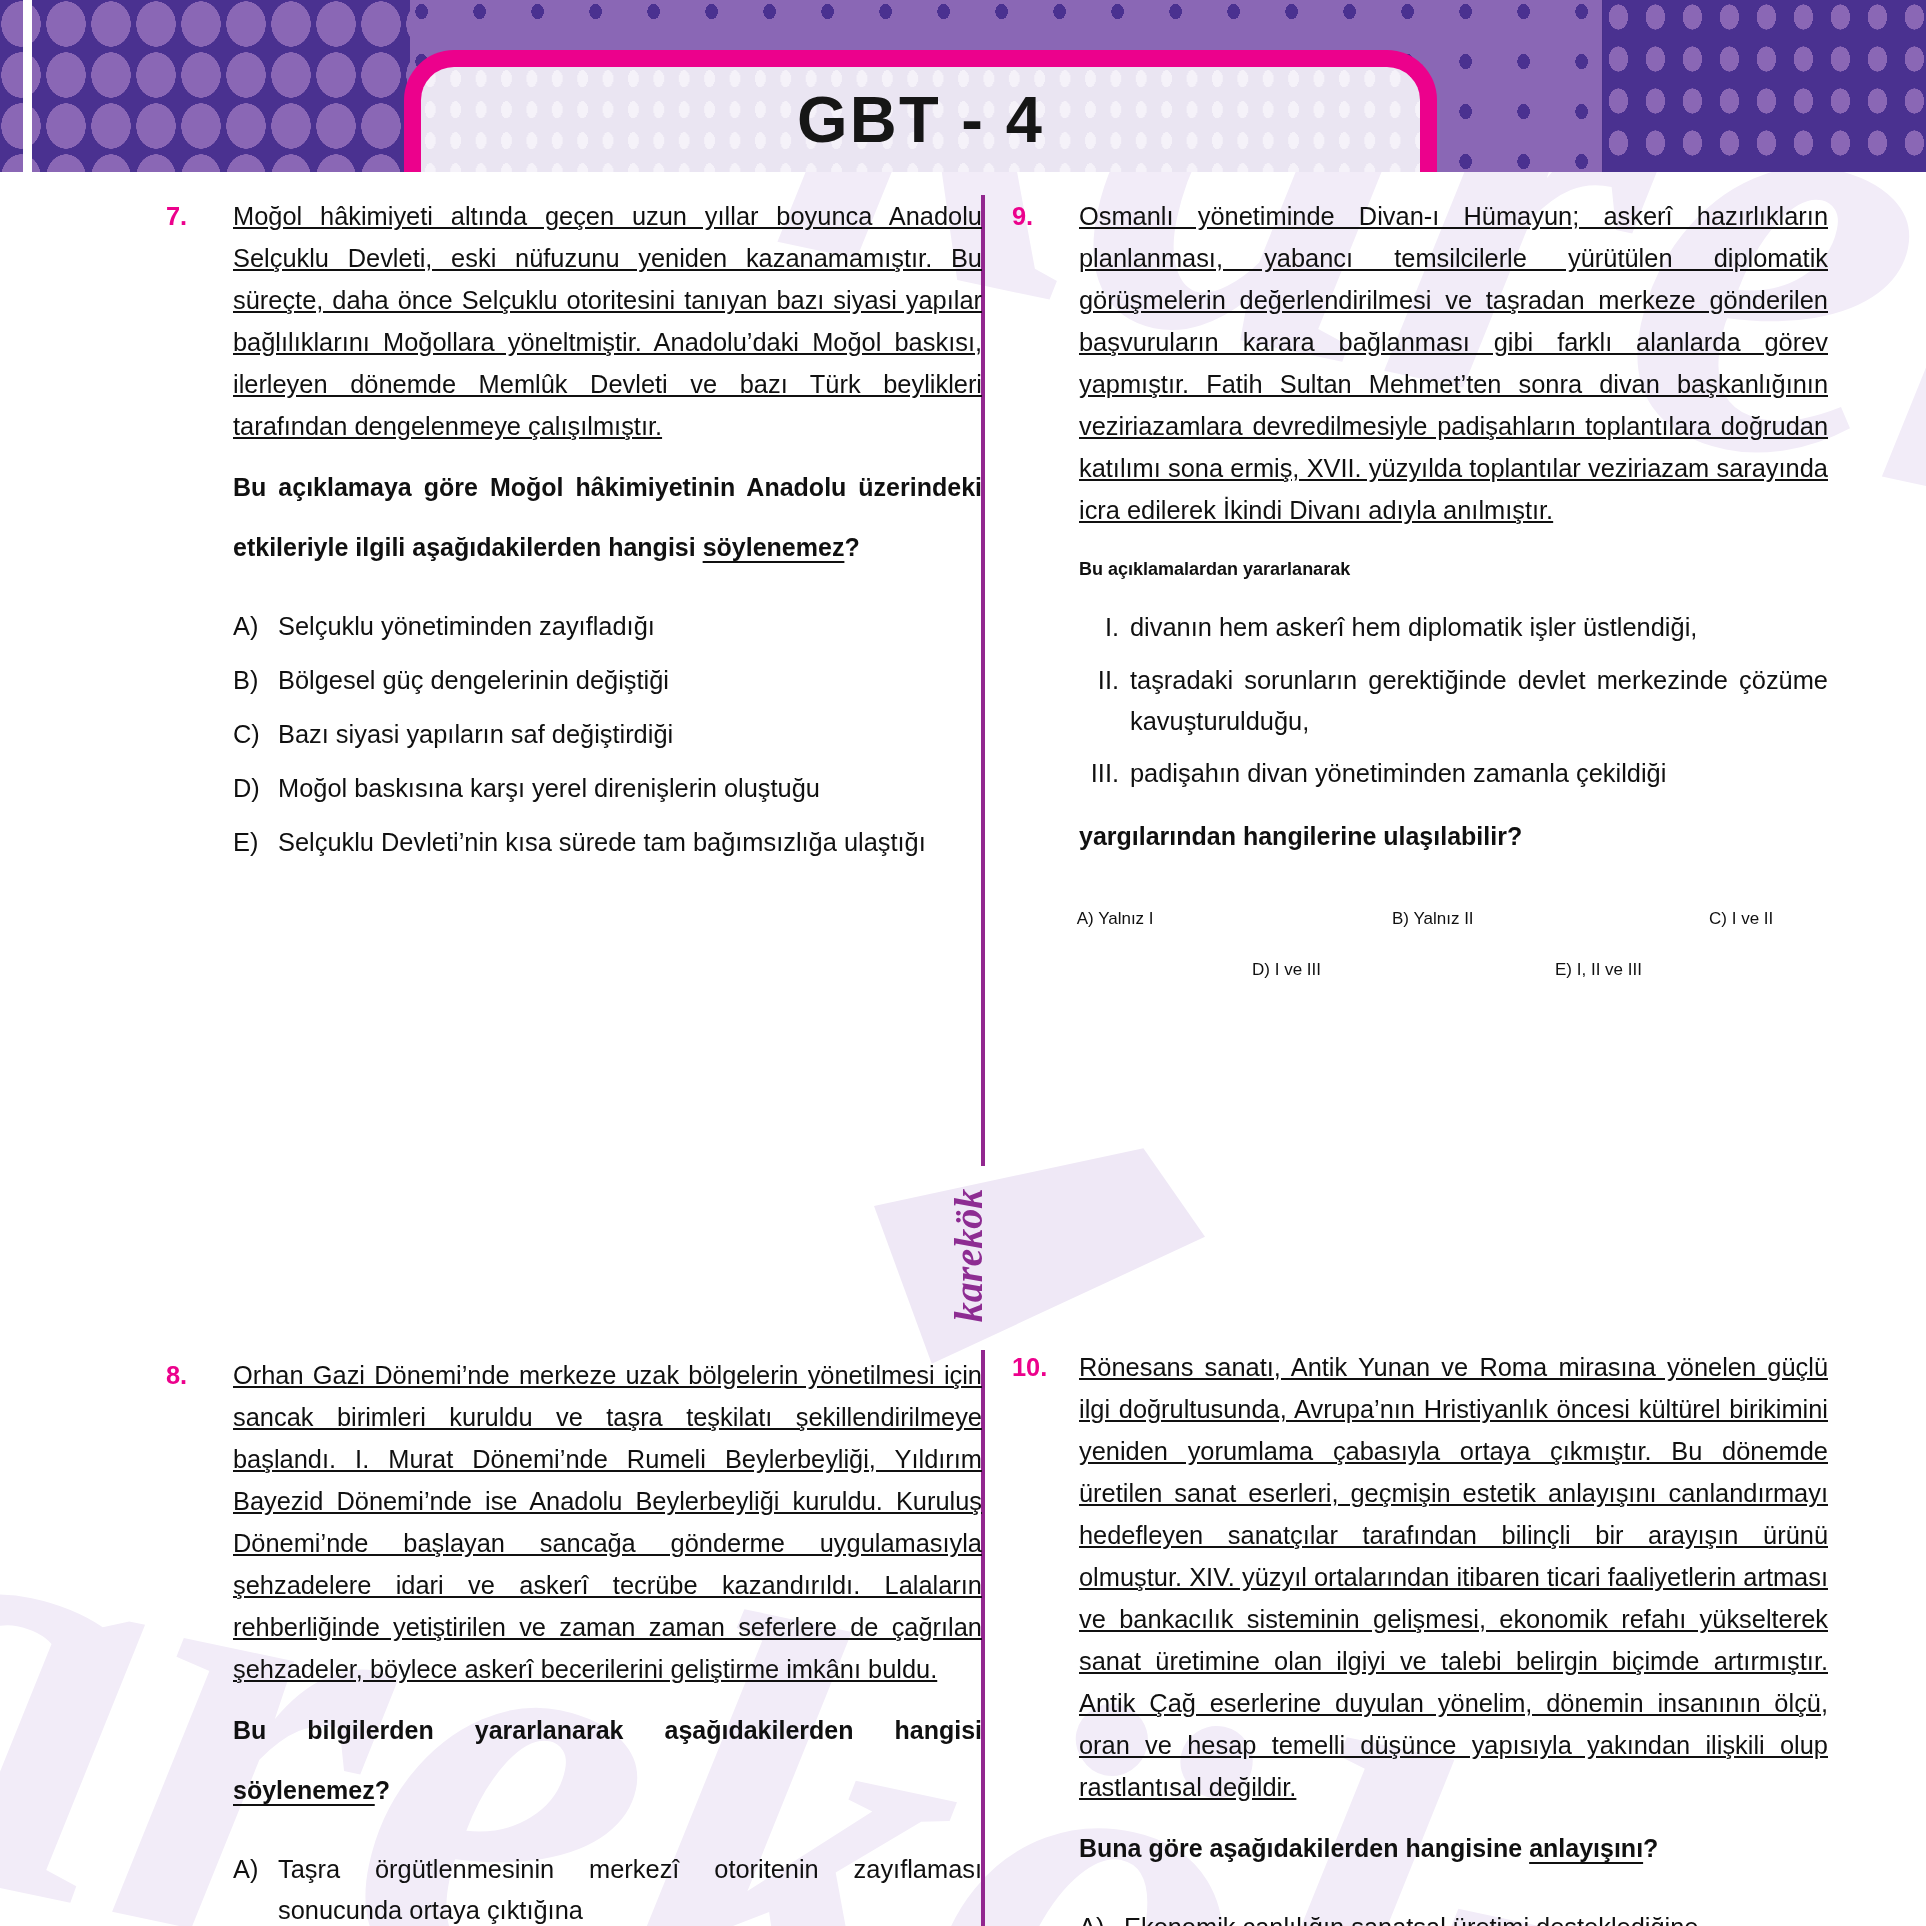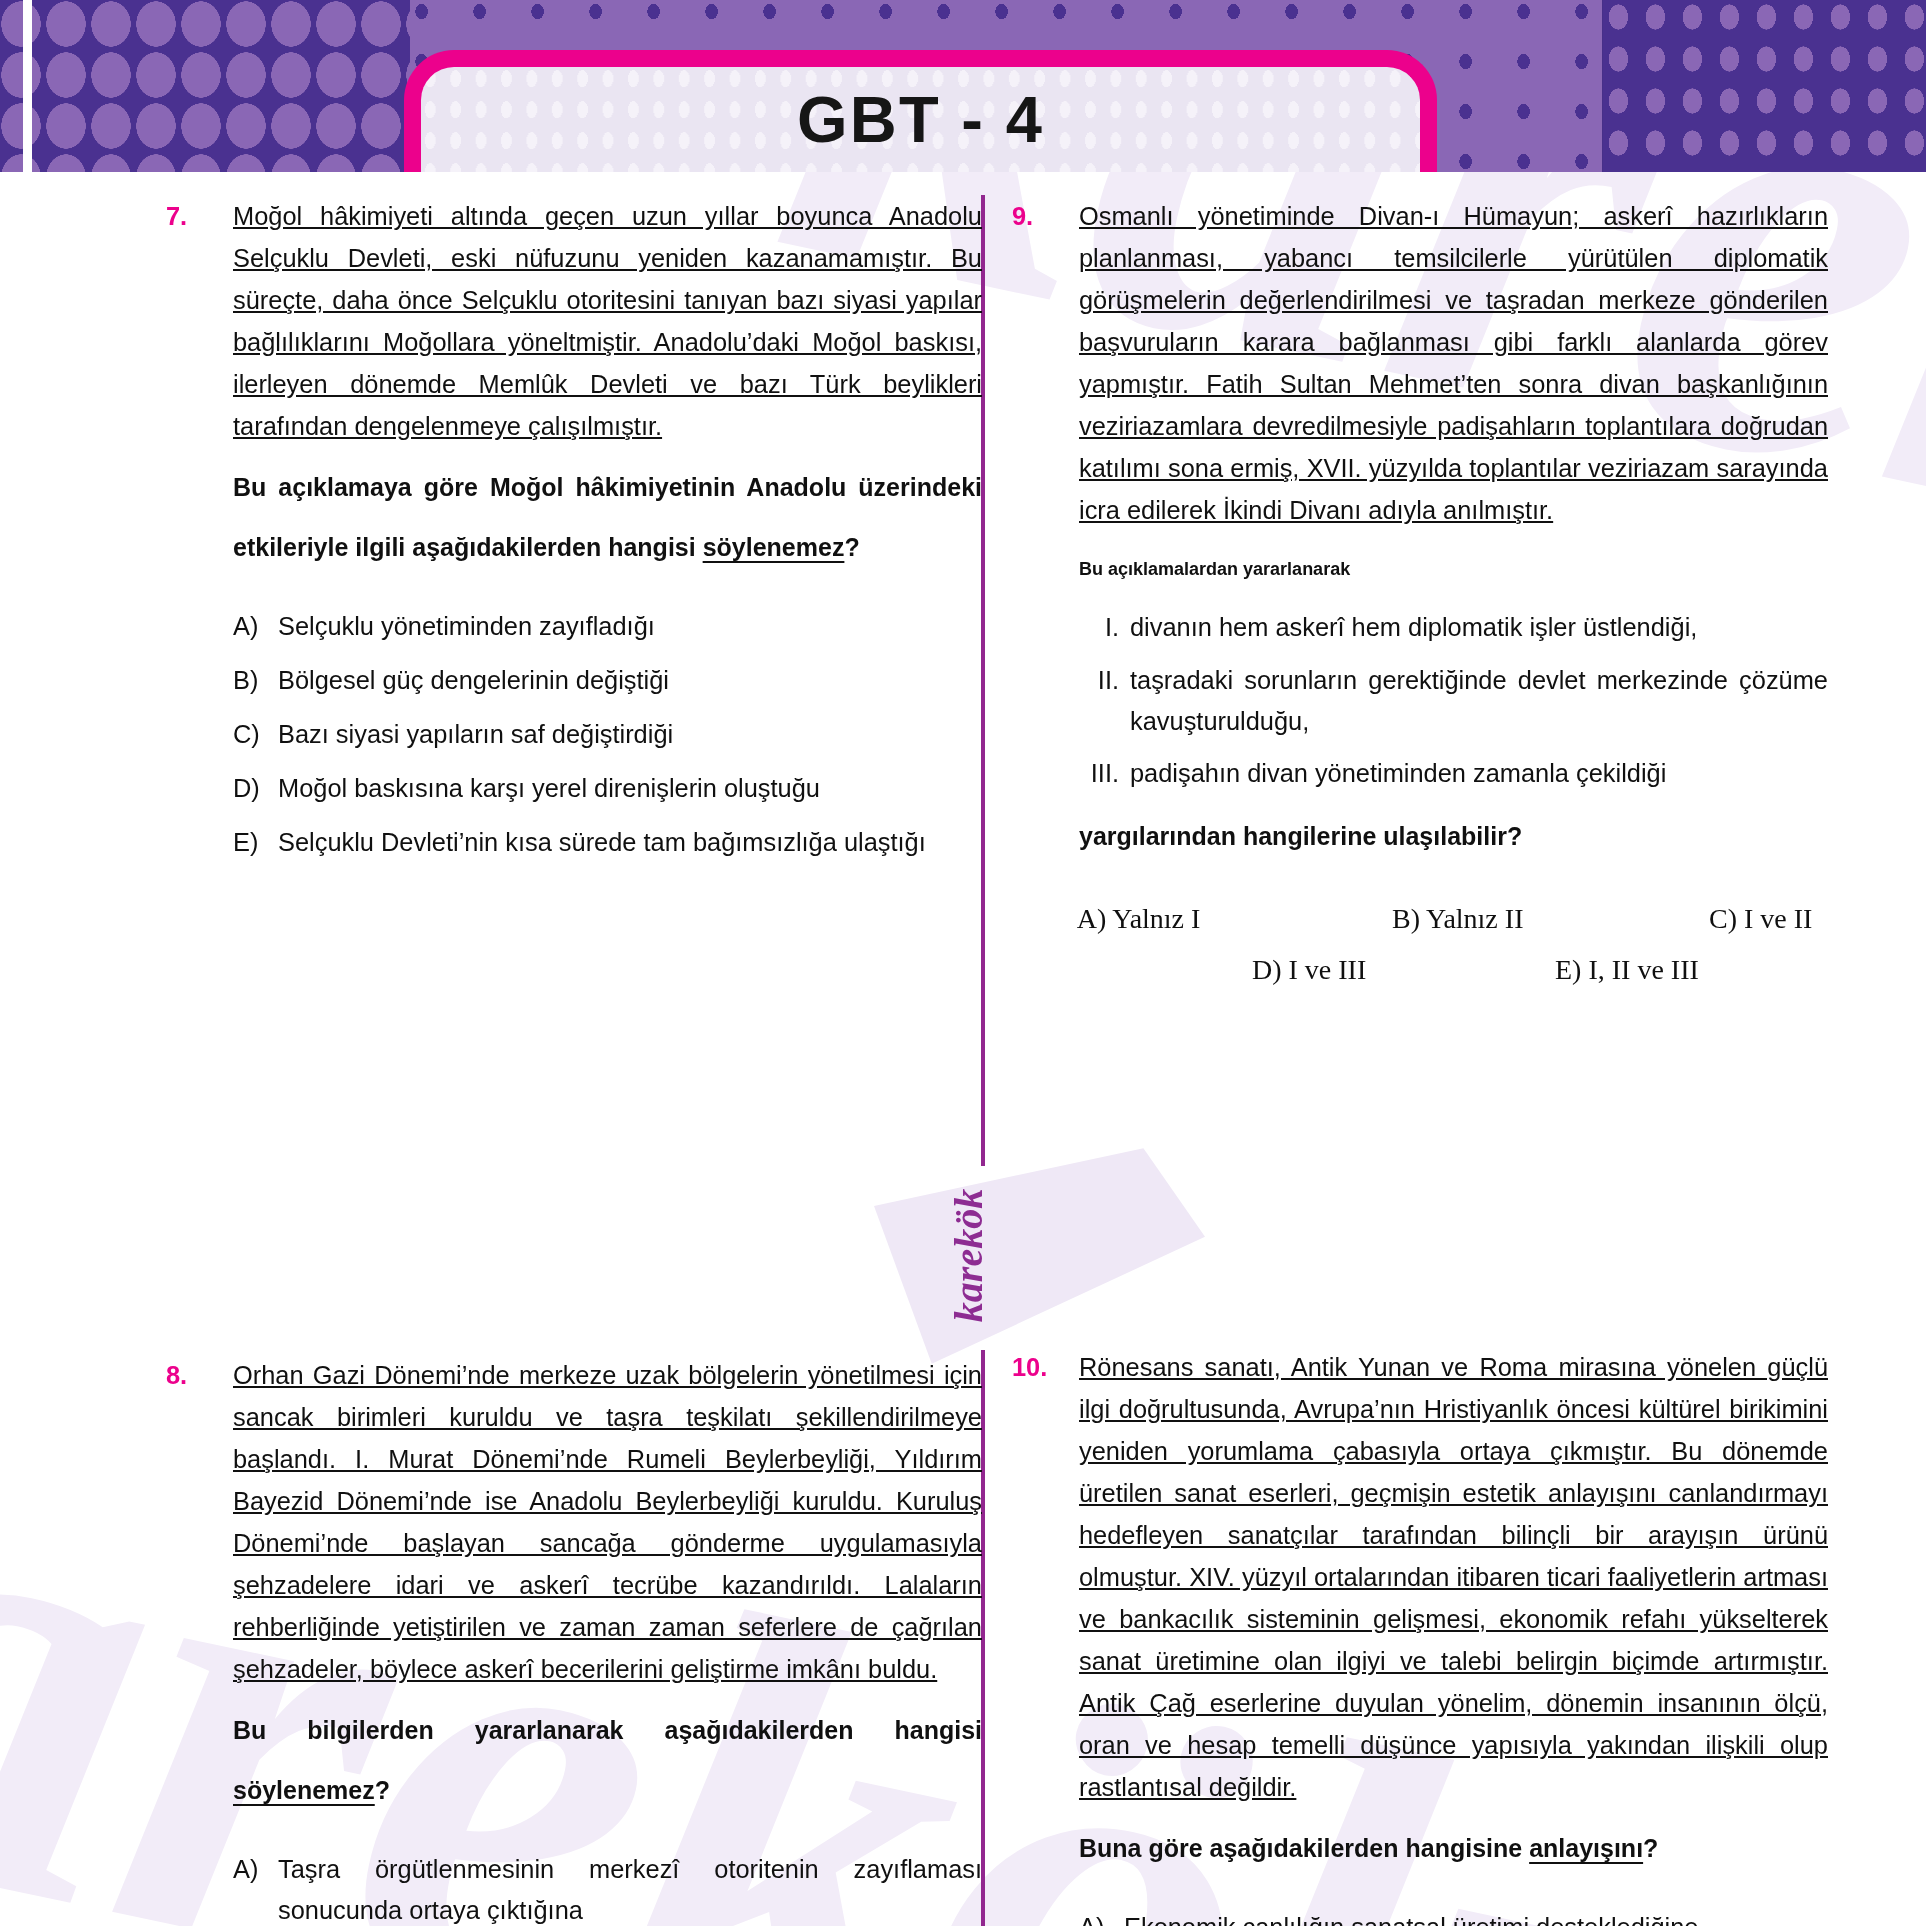"A) Yalnız I" .optrow { font-family: Liberation Serif, serif -> none; font-size: 28px -> 17px }
